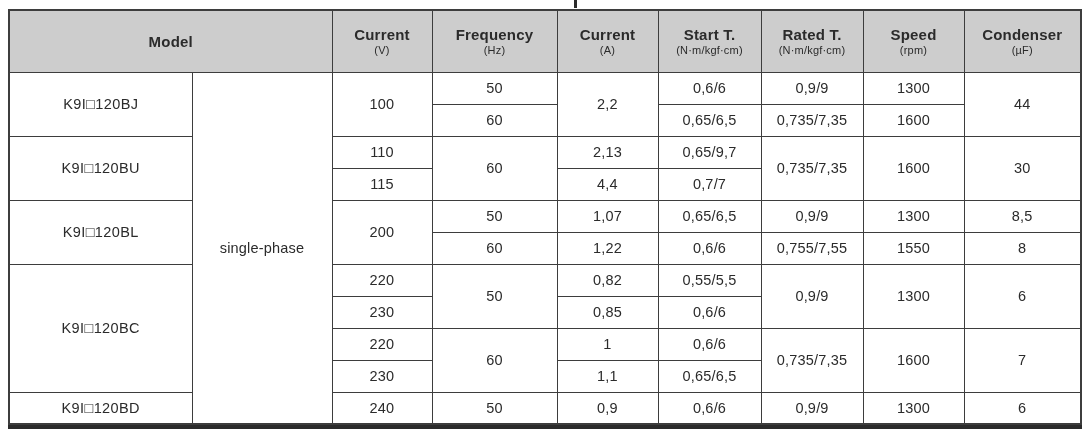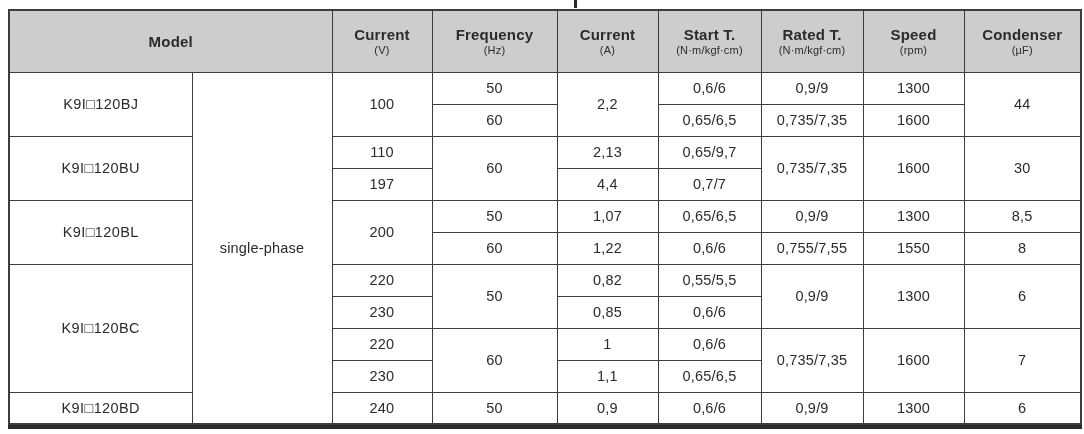"197" td { text: 197 -> 115 }
